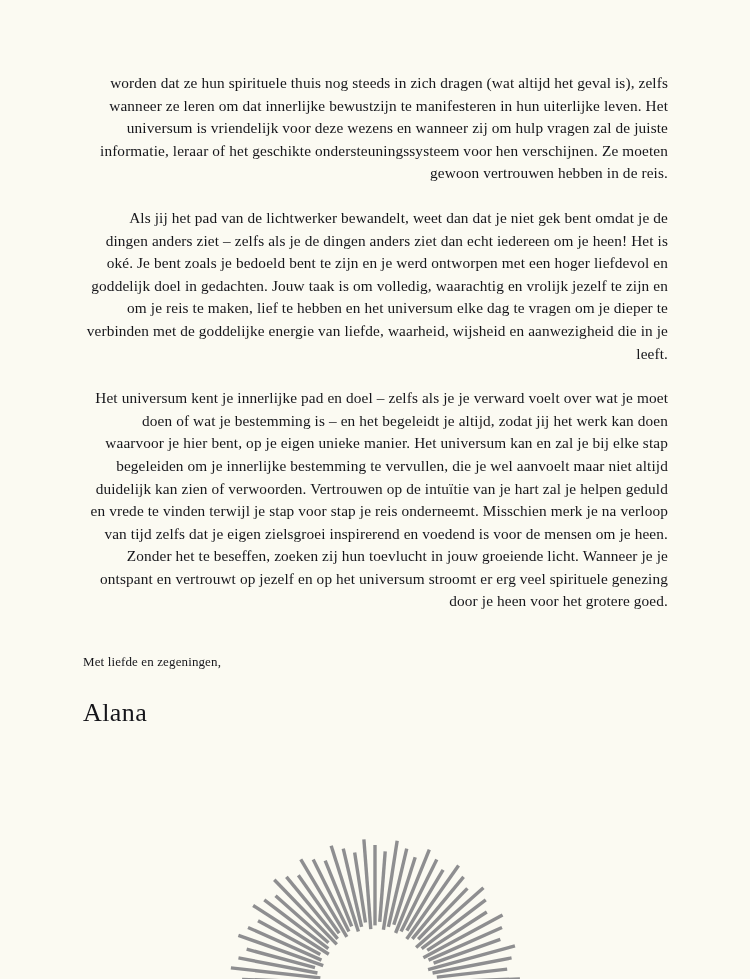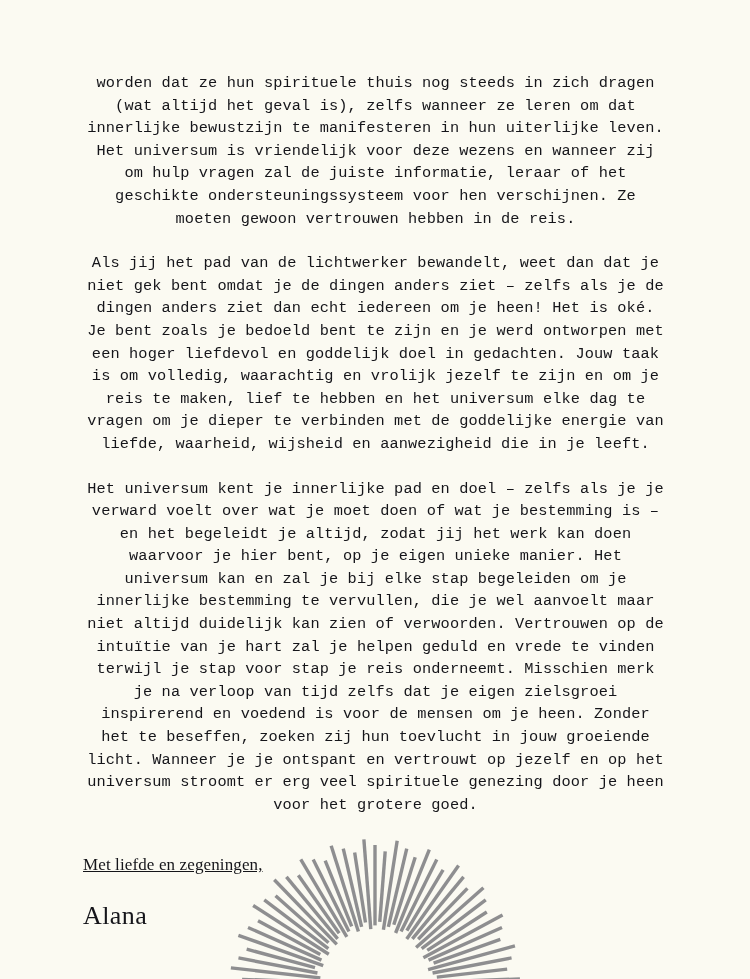"worden dat ze hun spirituele" p.body-par { font-family: Liberation Mono, monospace -> none; text-align: center -> right }
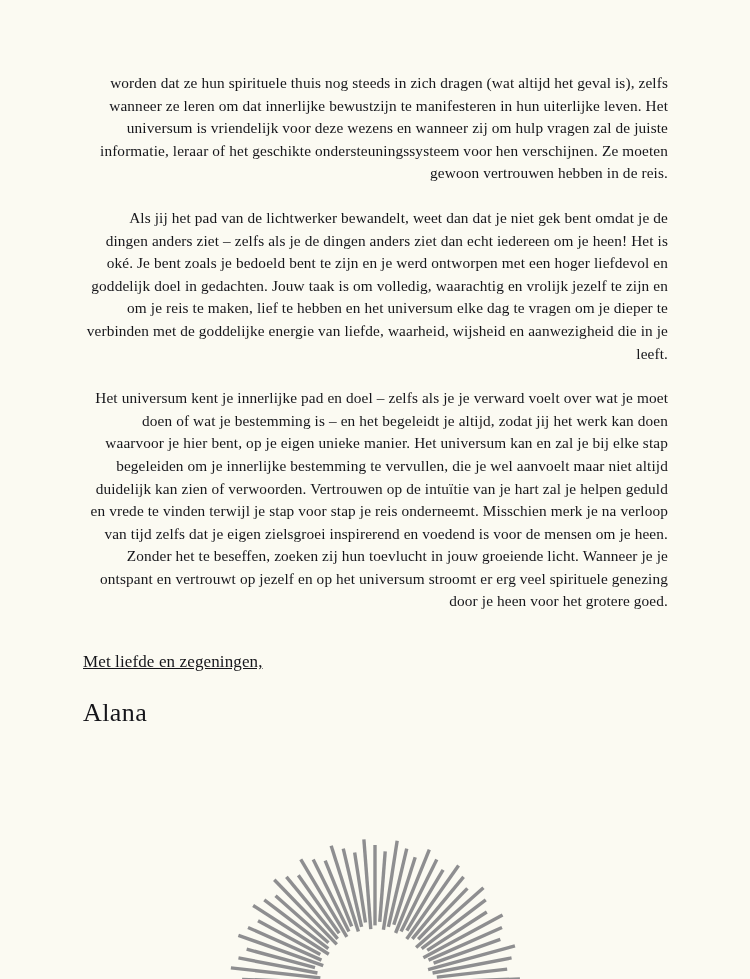"Met liefde en zegeningen," .closing { font-size: 17px -> 13px; text-decoration: underline -> none }
